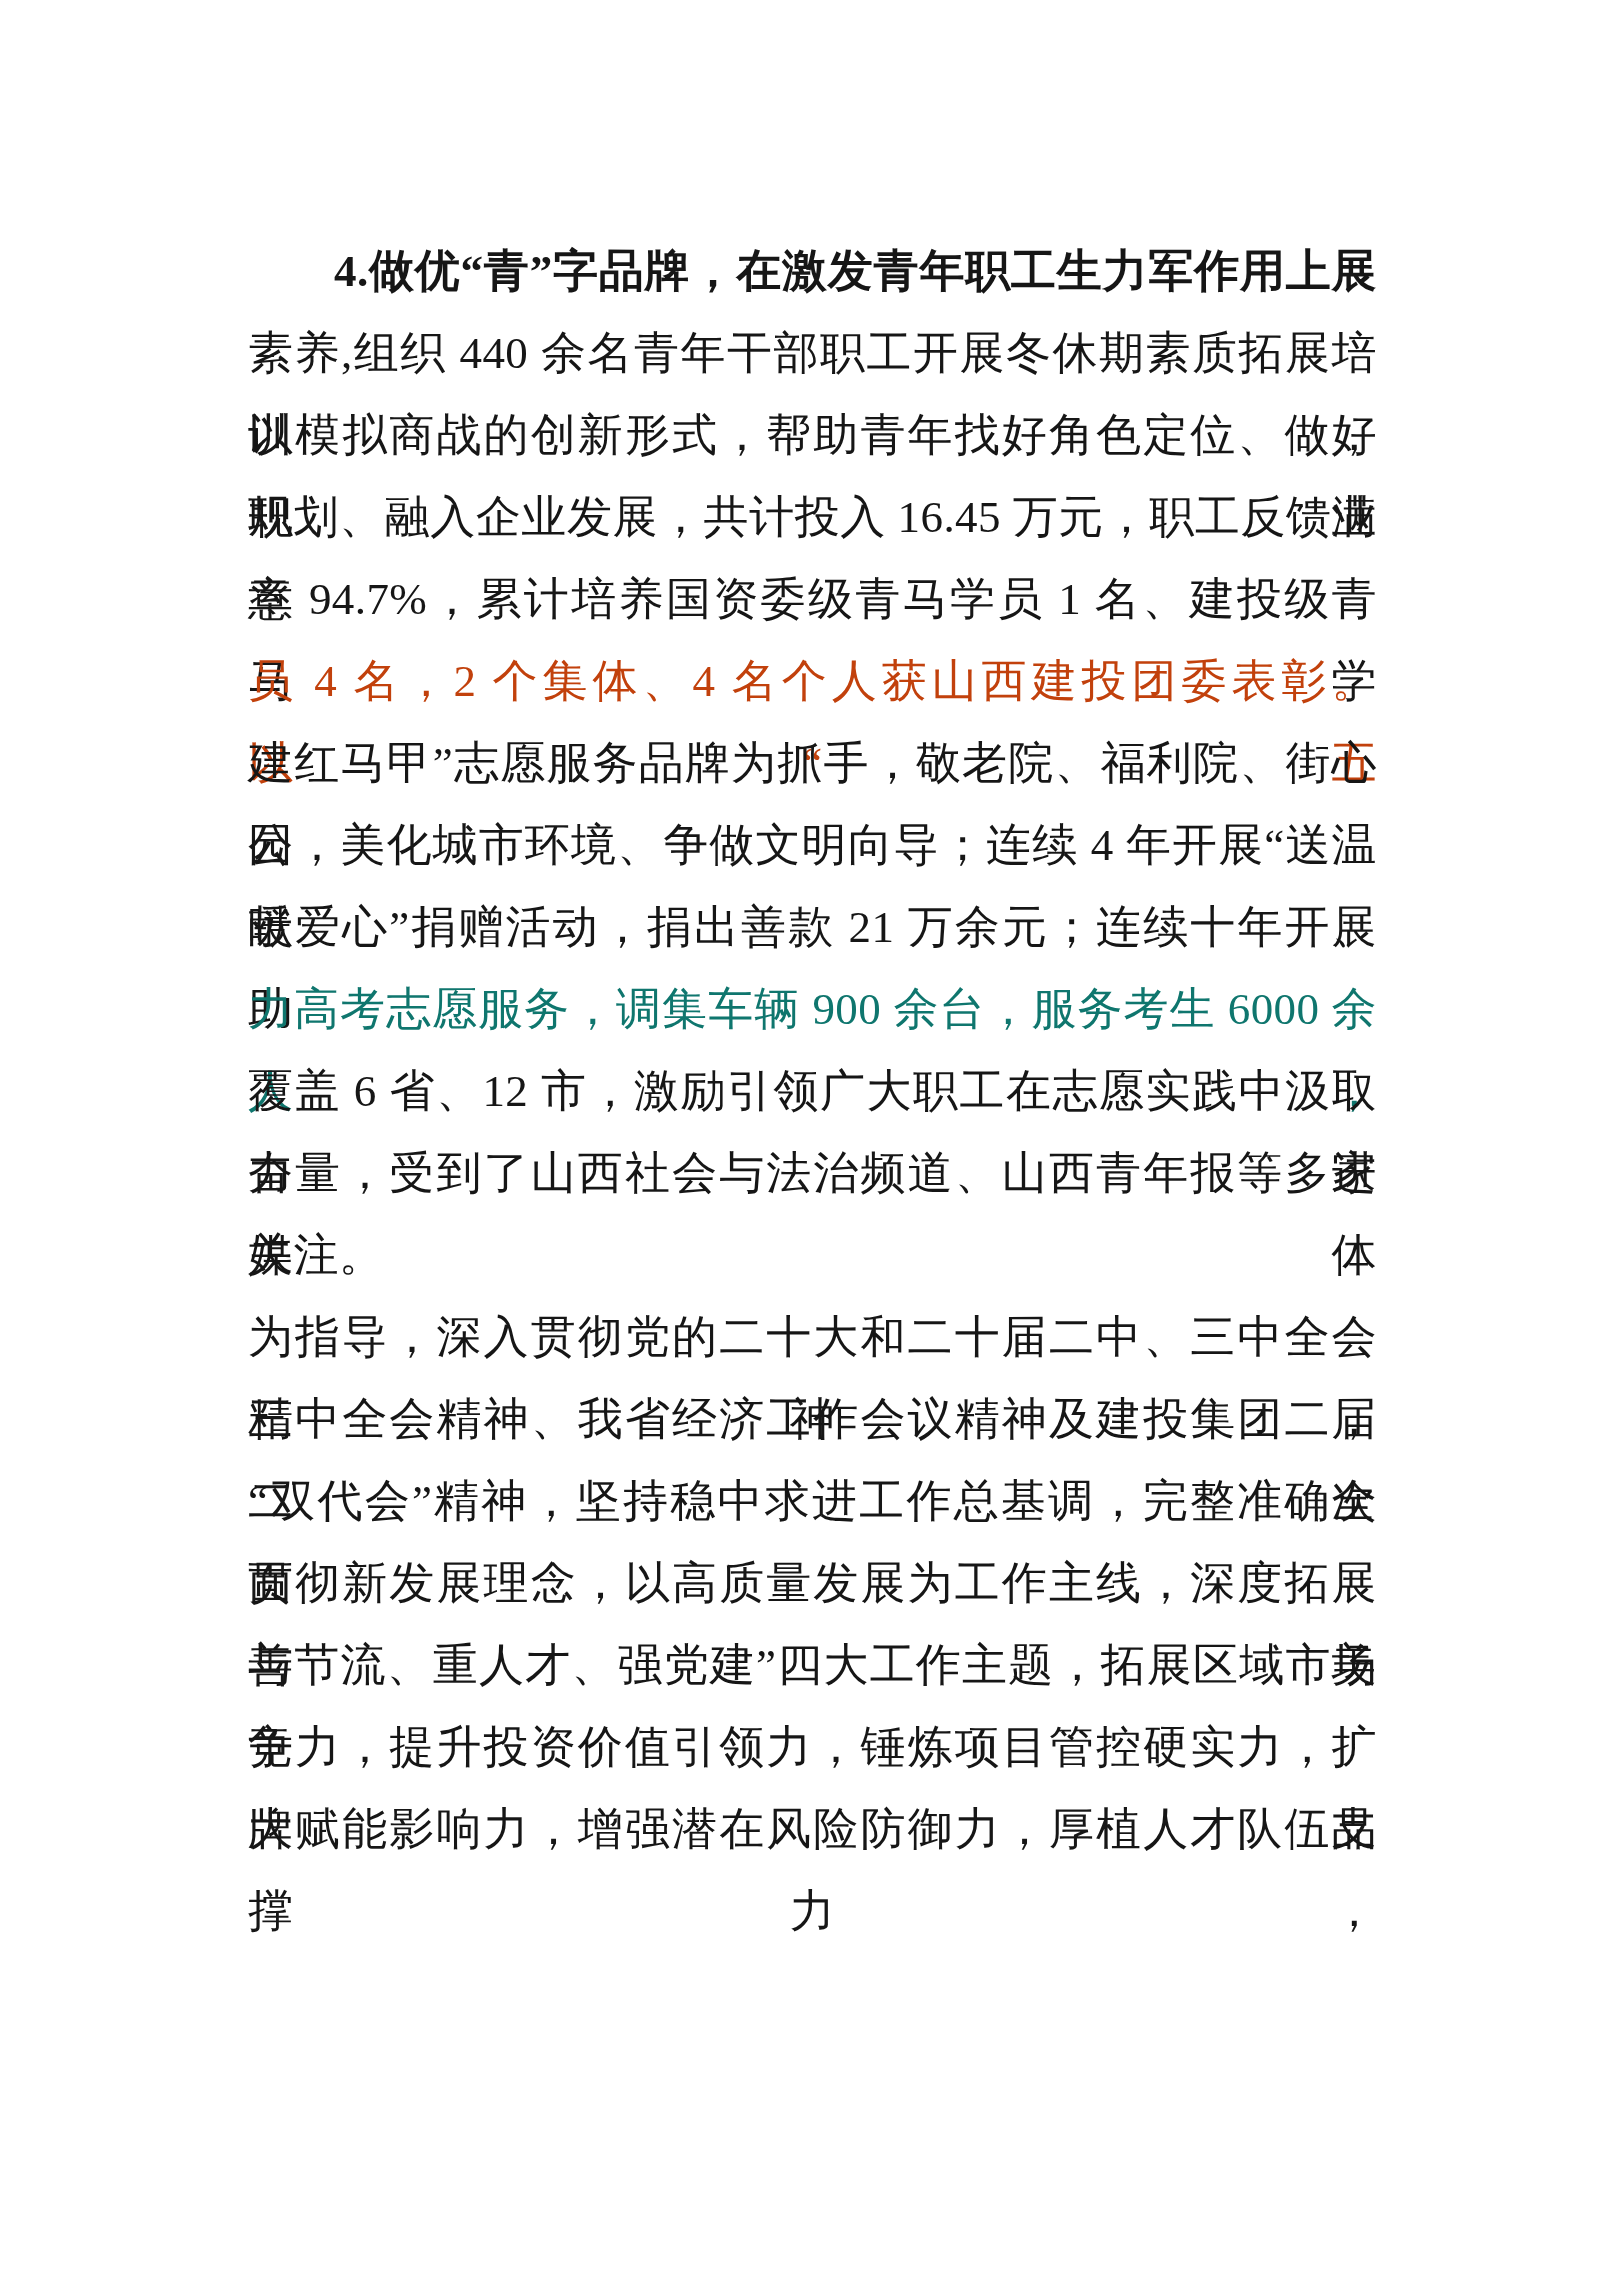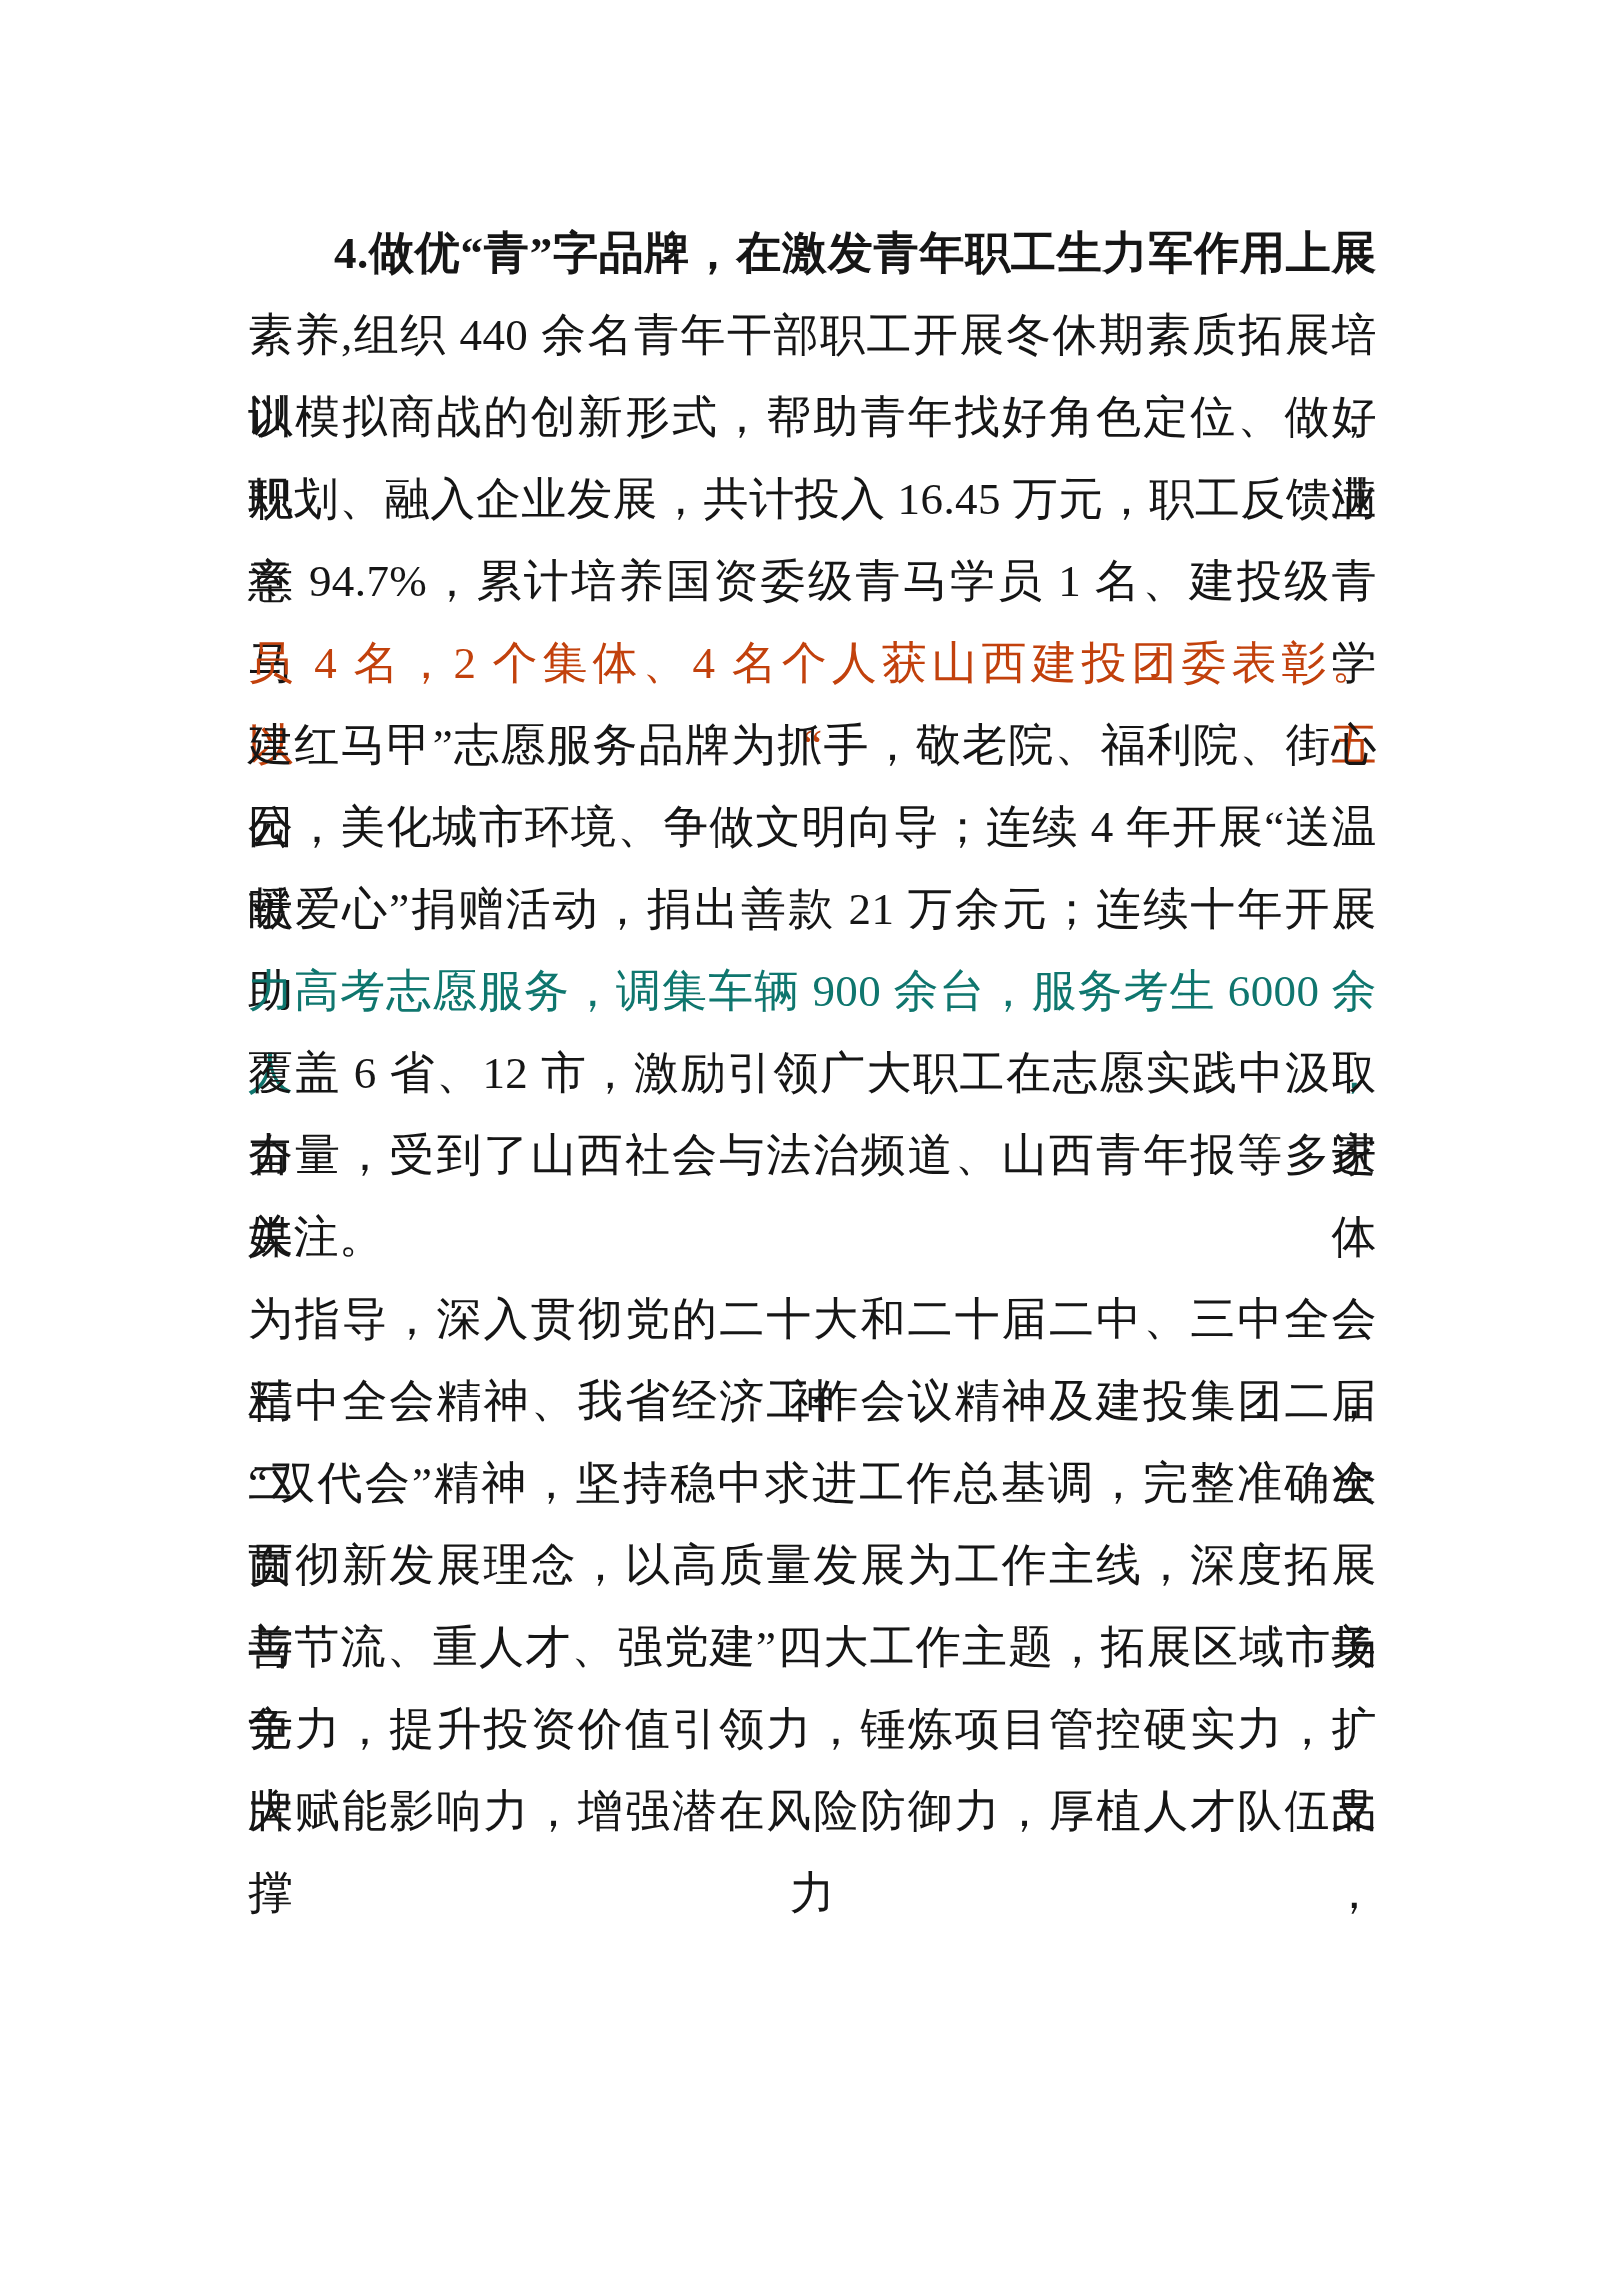"4.做优“青”字品牌，在激发青年职工生力军作用上展" .page { margin-top: none -> 18px }
